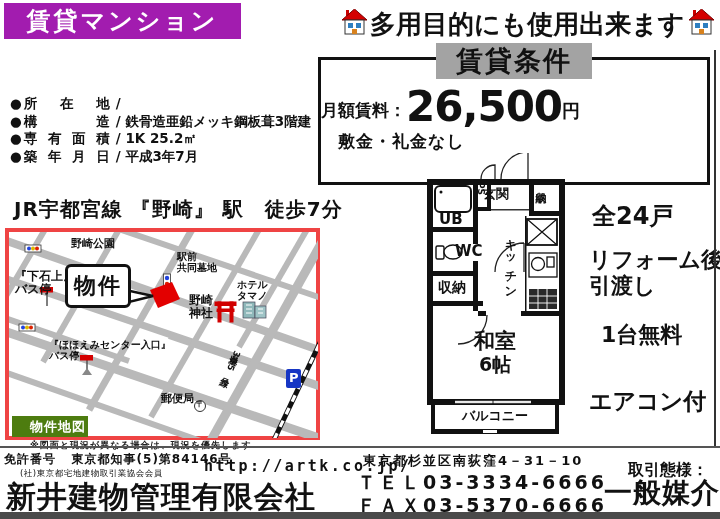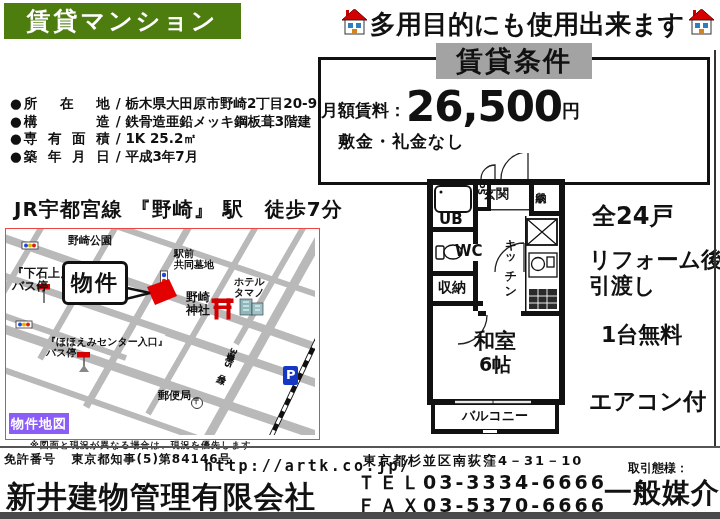"賃貸マンション" .badge { background: #4d7c0f -> #a21caf }
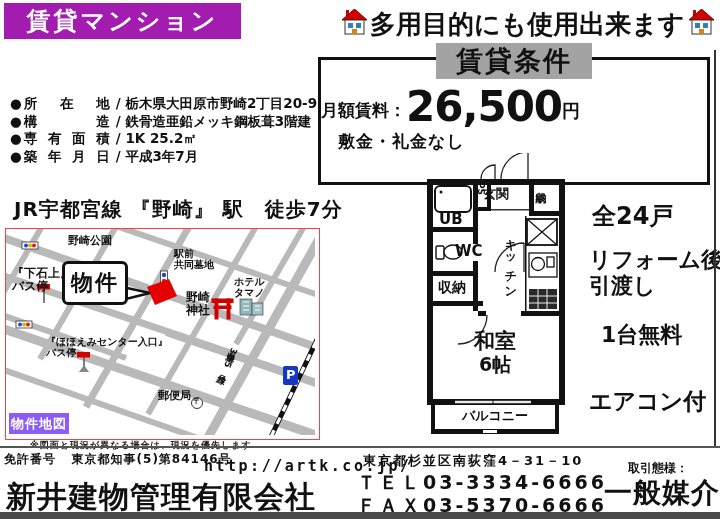"栃木県大田原市野崎2丁目20-9" span { html: <span>栃木県大田原市野崎2丁目20-9</span> -> none }
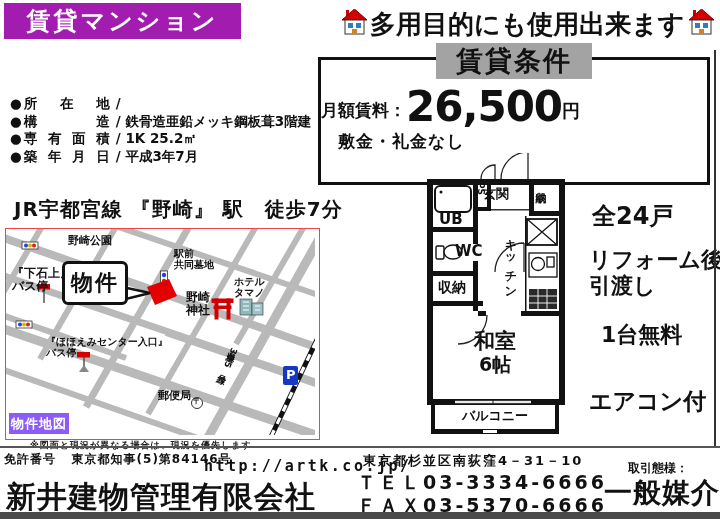"野崎公園" .map { border: 1px solid #ef4444 -> 4px solid #ef4444 }
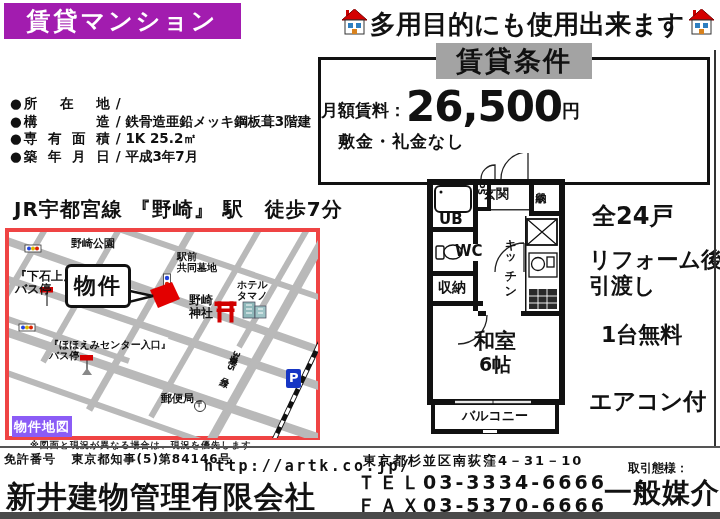"物件地図" .map-legend { background: #8b5cf6 -> #4d7c0f; padding-left: none -> 16px }
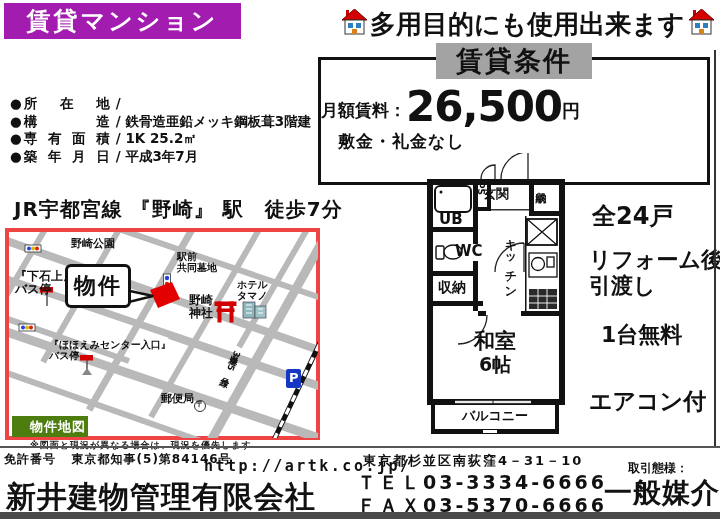"(社)東京都宅地建物取引業協会会員" div.abs { html: none -> <div>(社)東京都宅地建物取引業協会会員</div> }
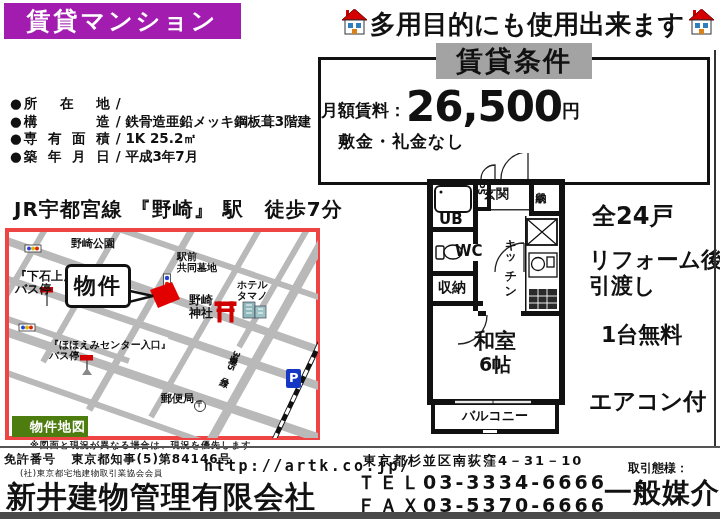"取引態様：" .deal-label { font-size: 12px -> 16px }
